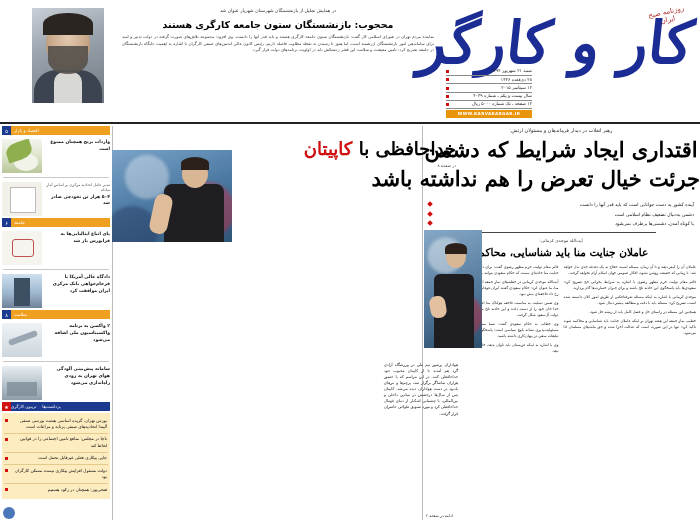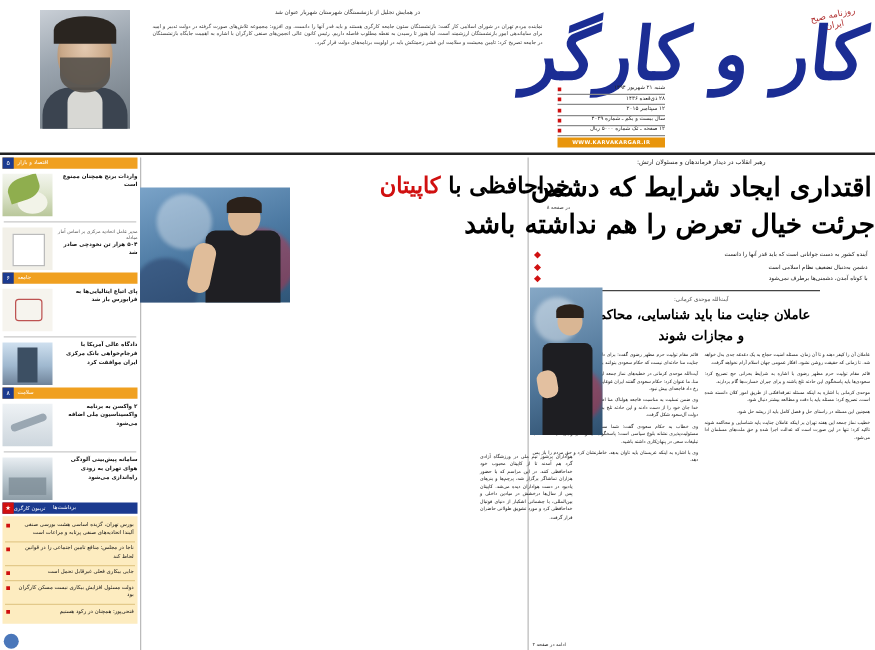"محجوب: بازنشستگان ستون جامعه کارگری" div.lead-title { html: none -> <div>محجوب: بازنشستگان ستون جامعه کارگری هستند</div> }
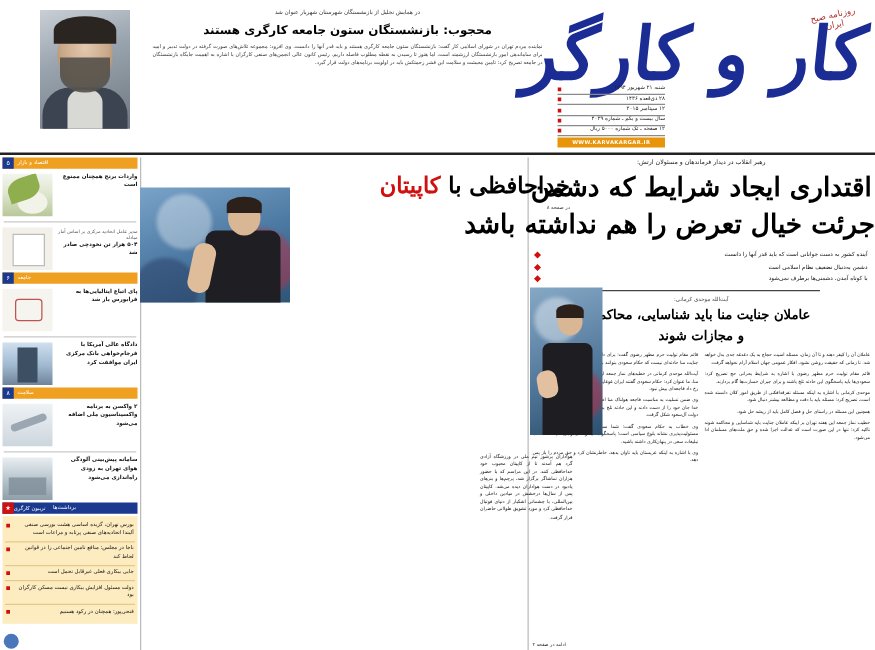"و مجازات شوند" div.sec2-head { html: <div>و مجازات شوند</div> -> none }
